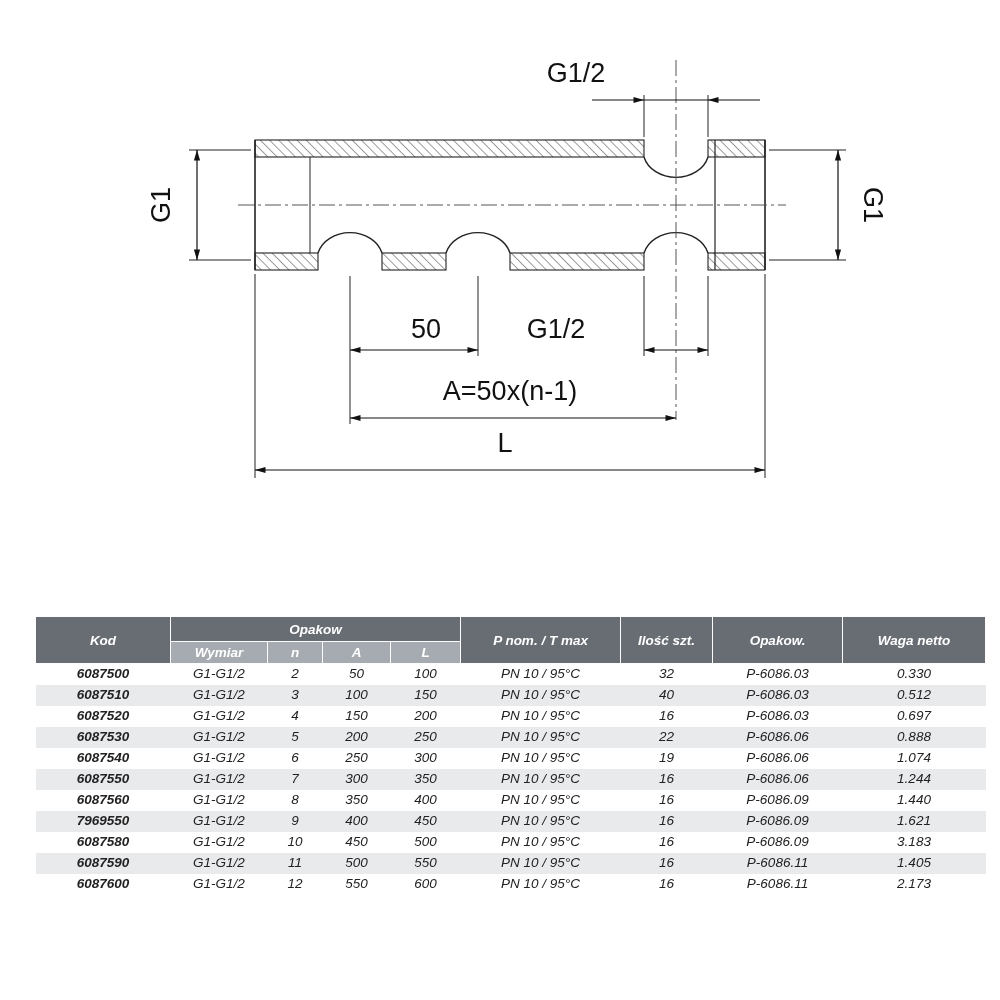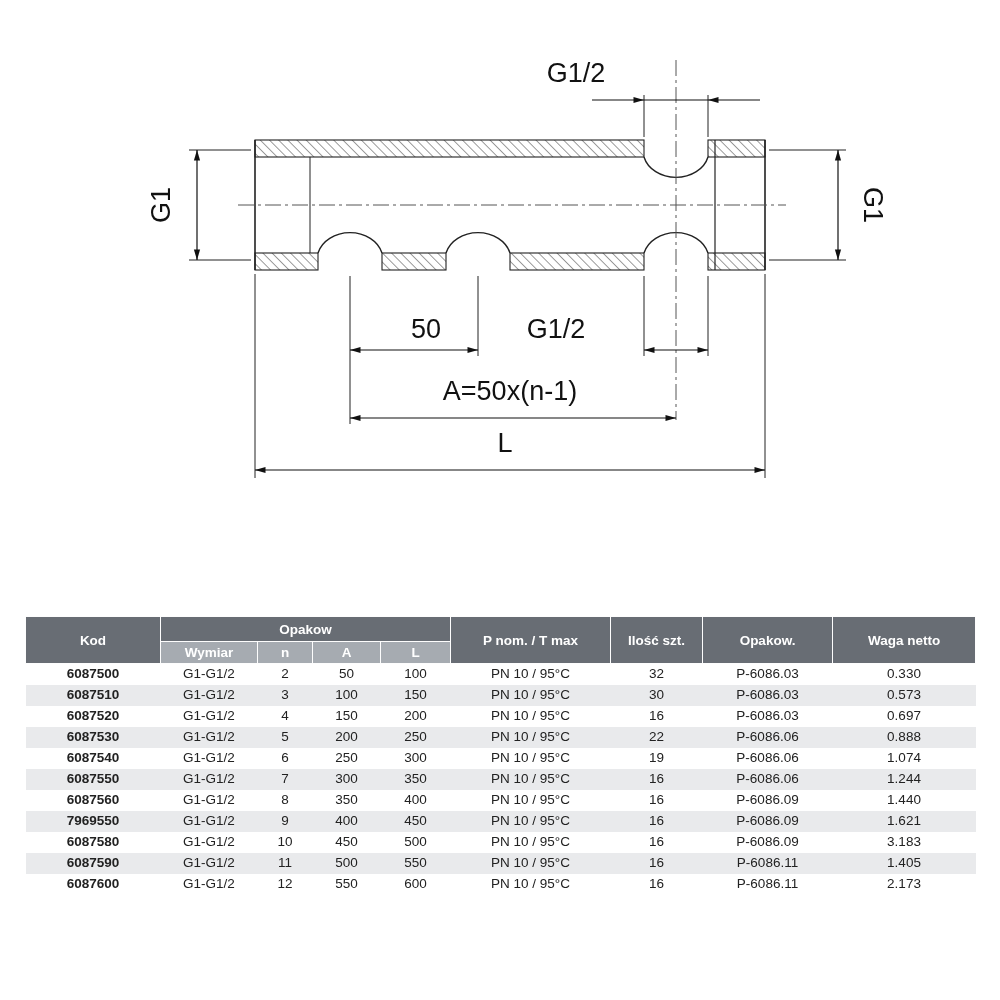"Kod" .table-wrap { font-style: none -> italic; left: 25px -> 35px }
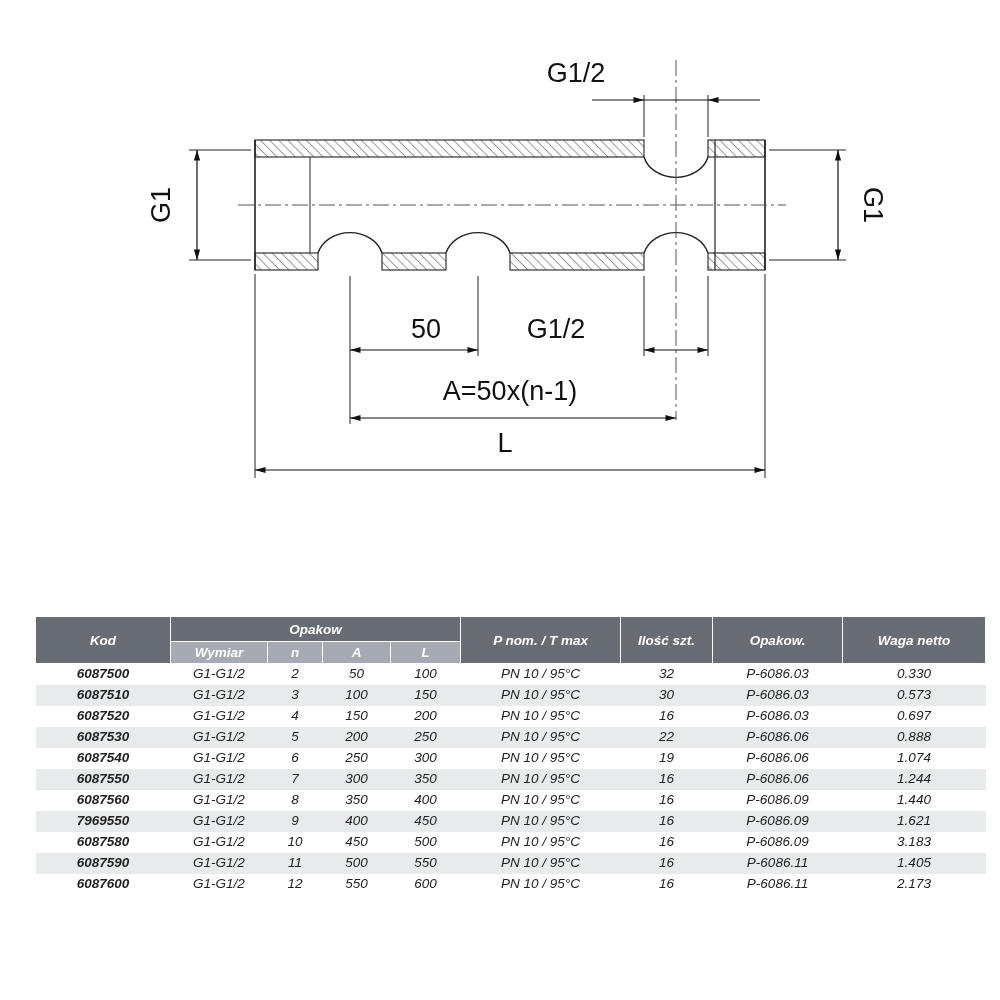"30" td { text: 30 -> 40 }
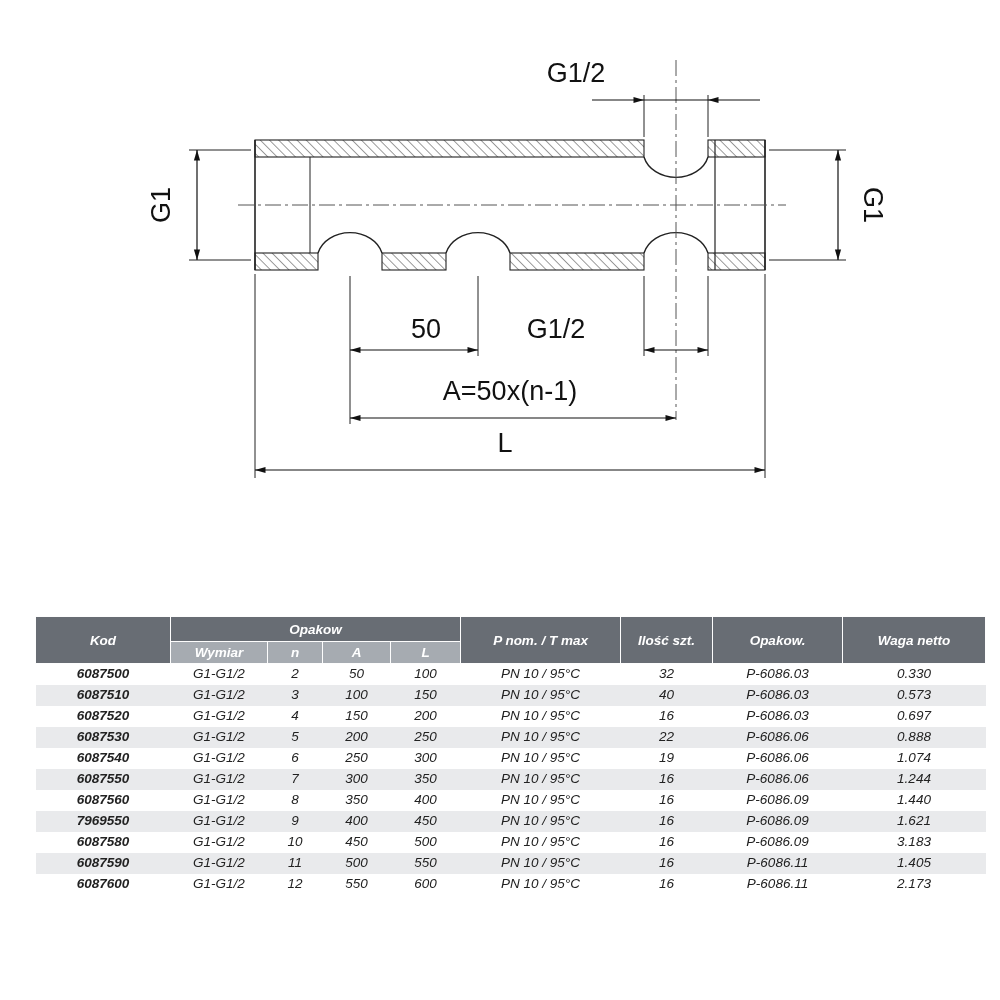"0.573" td { text: 0.573 -> 0.512 }
